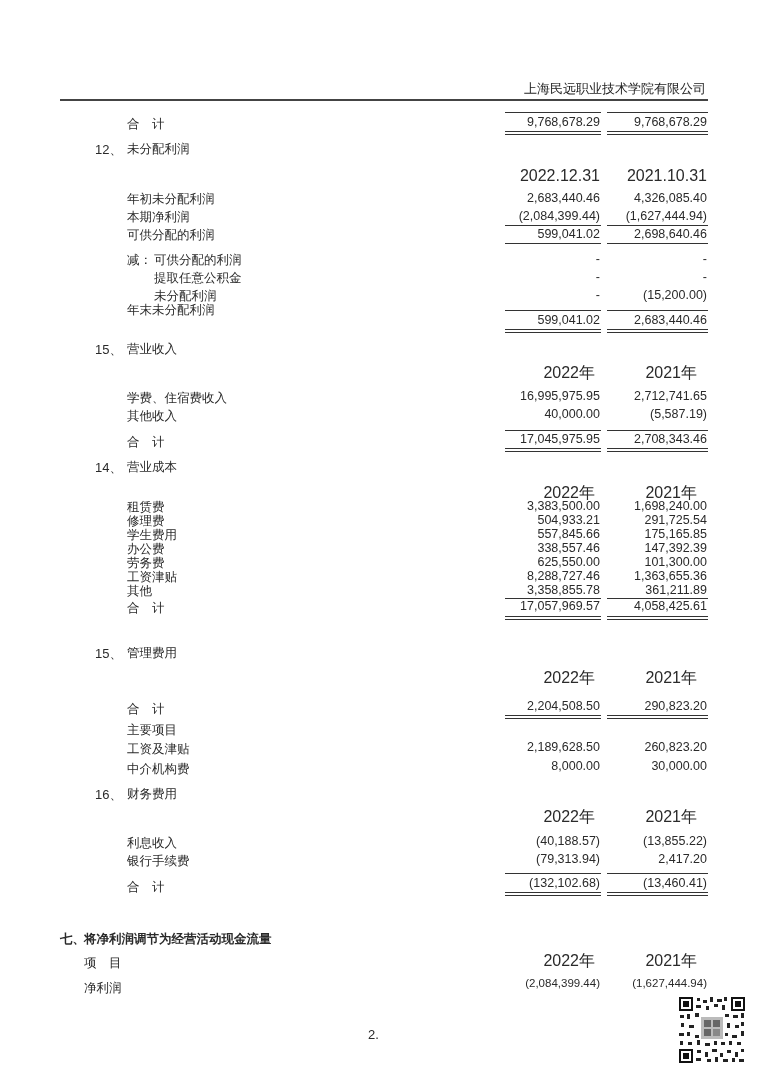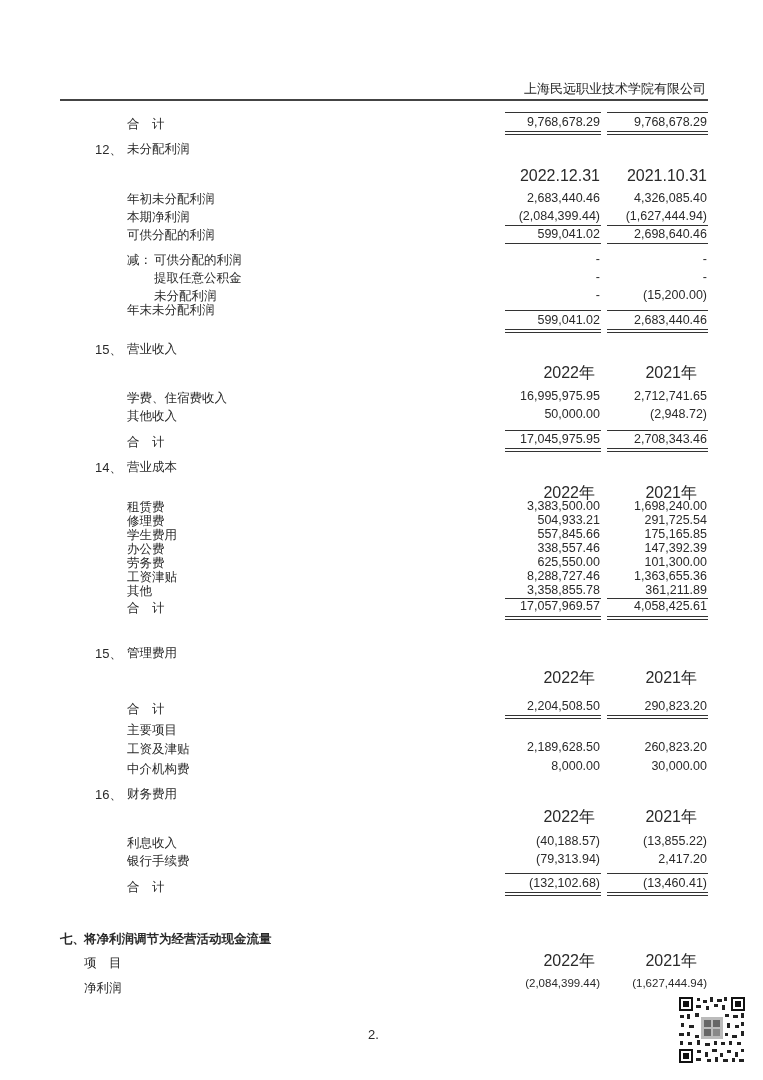"50,000.00" div.abs { text: 50,000.00 -> 40,000.00 }
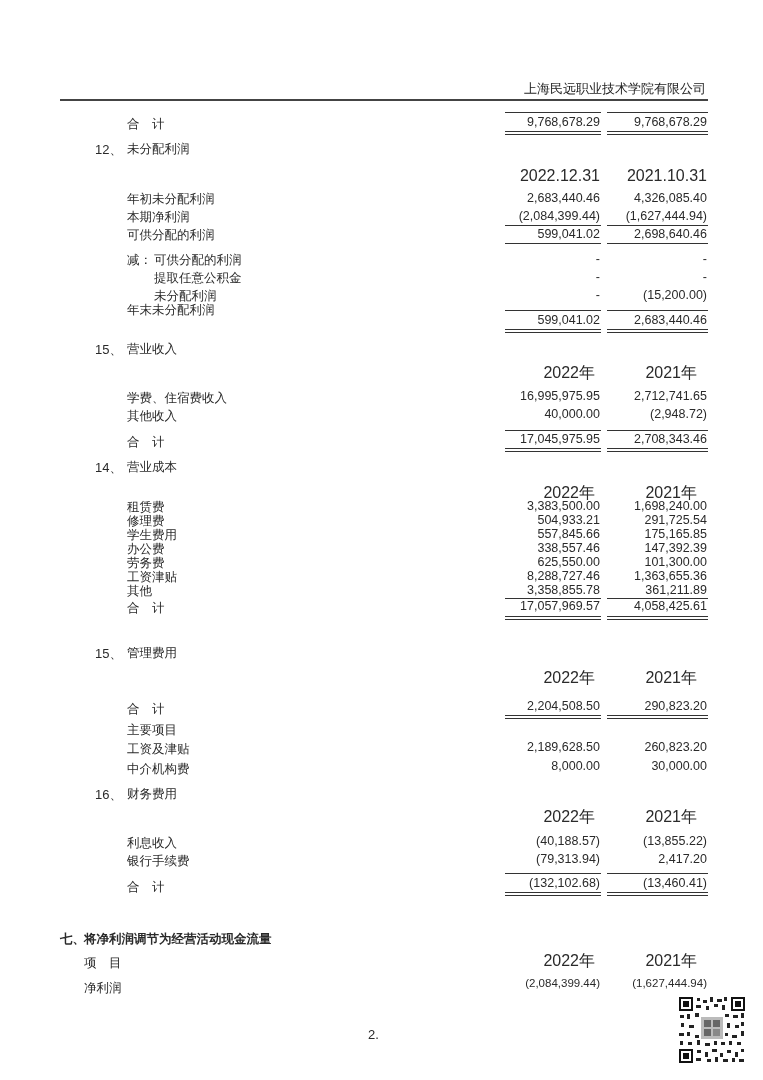"(2,948.72)" div.abs { text: 2,948.72 -> 5,587.19 }
